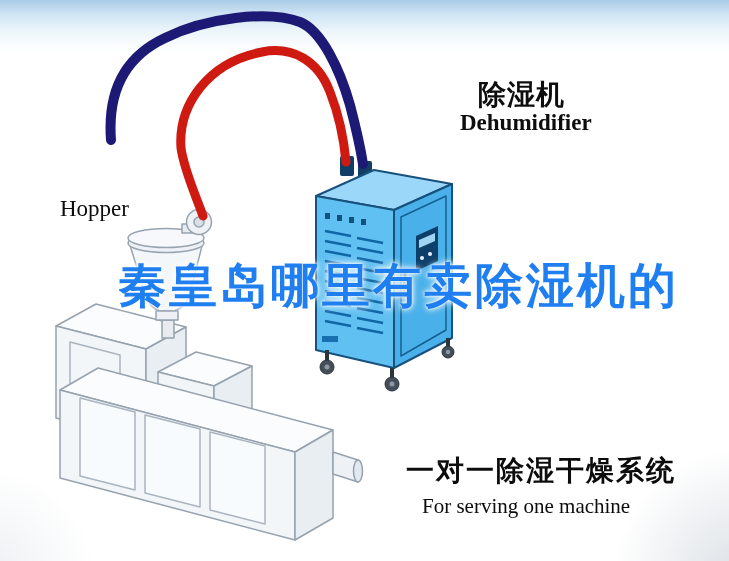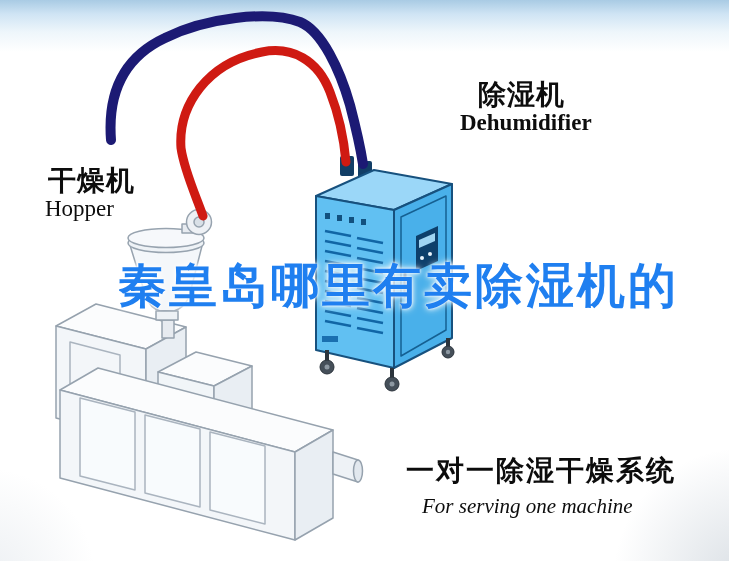"干燥机" div.label { html: <div>干燥机</div> -> none }
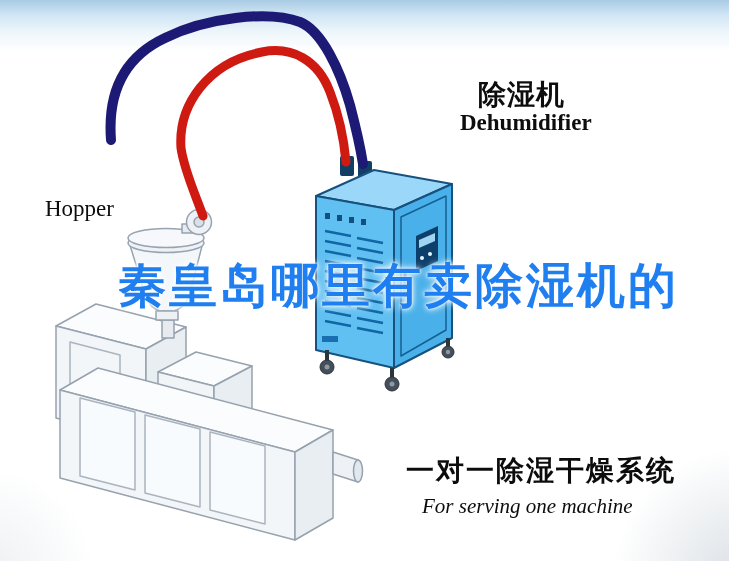"Hopper" div.label { left: 45px -> 60px }
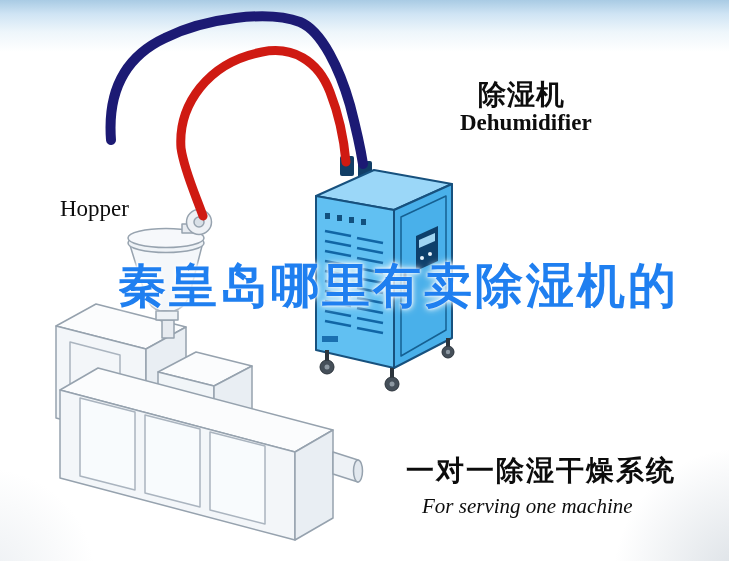"For serving one machine" div.caption-en { font-style: italic -> none }
